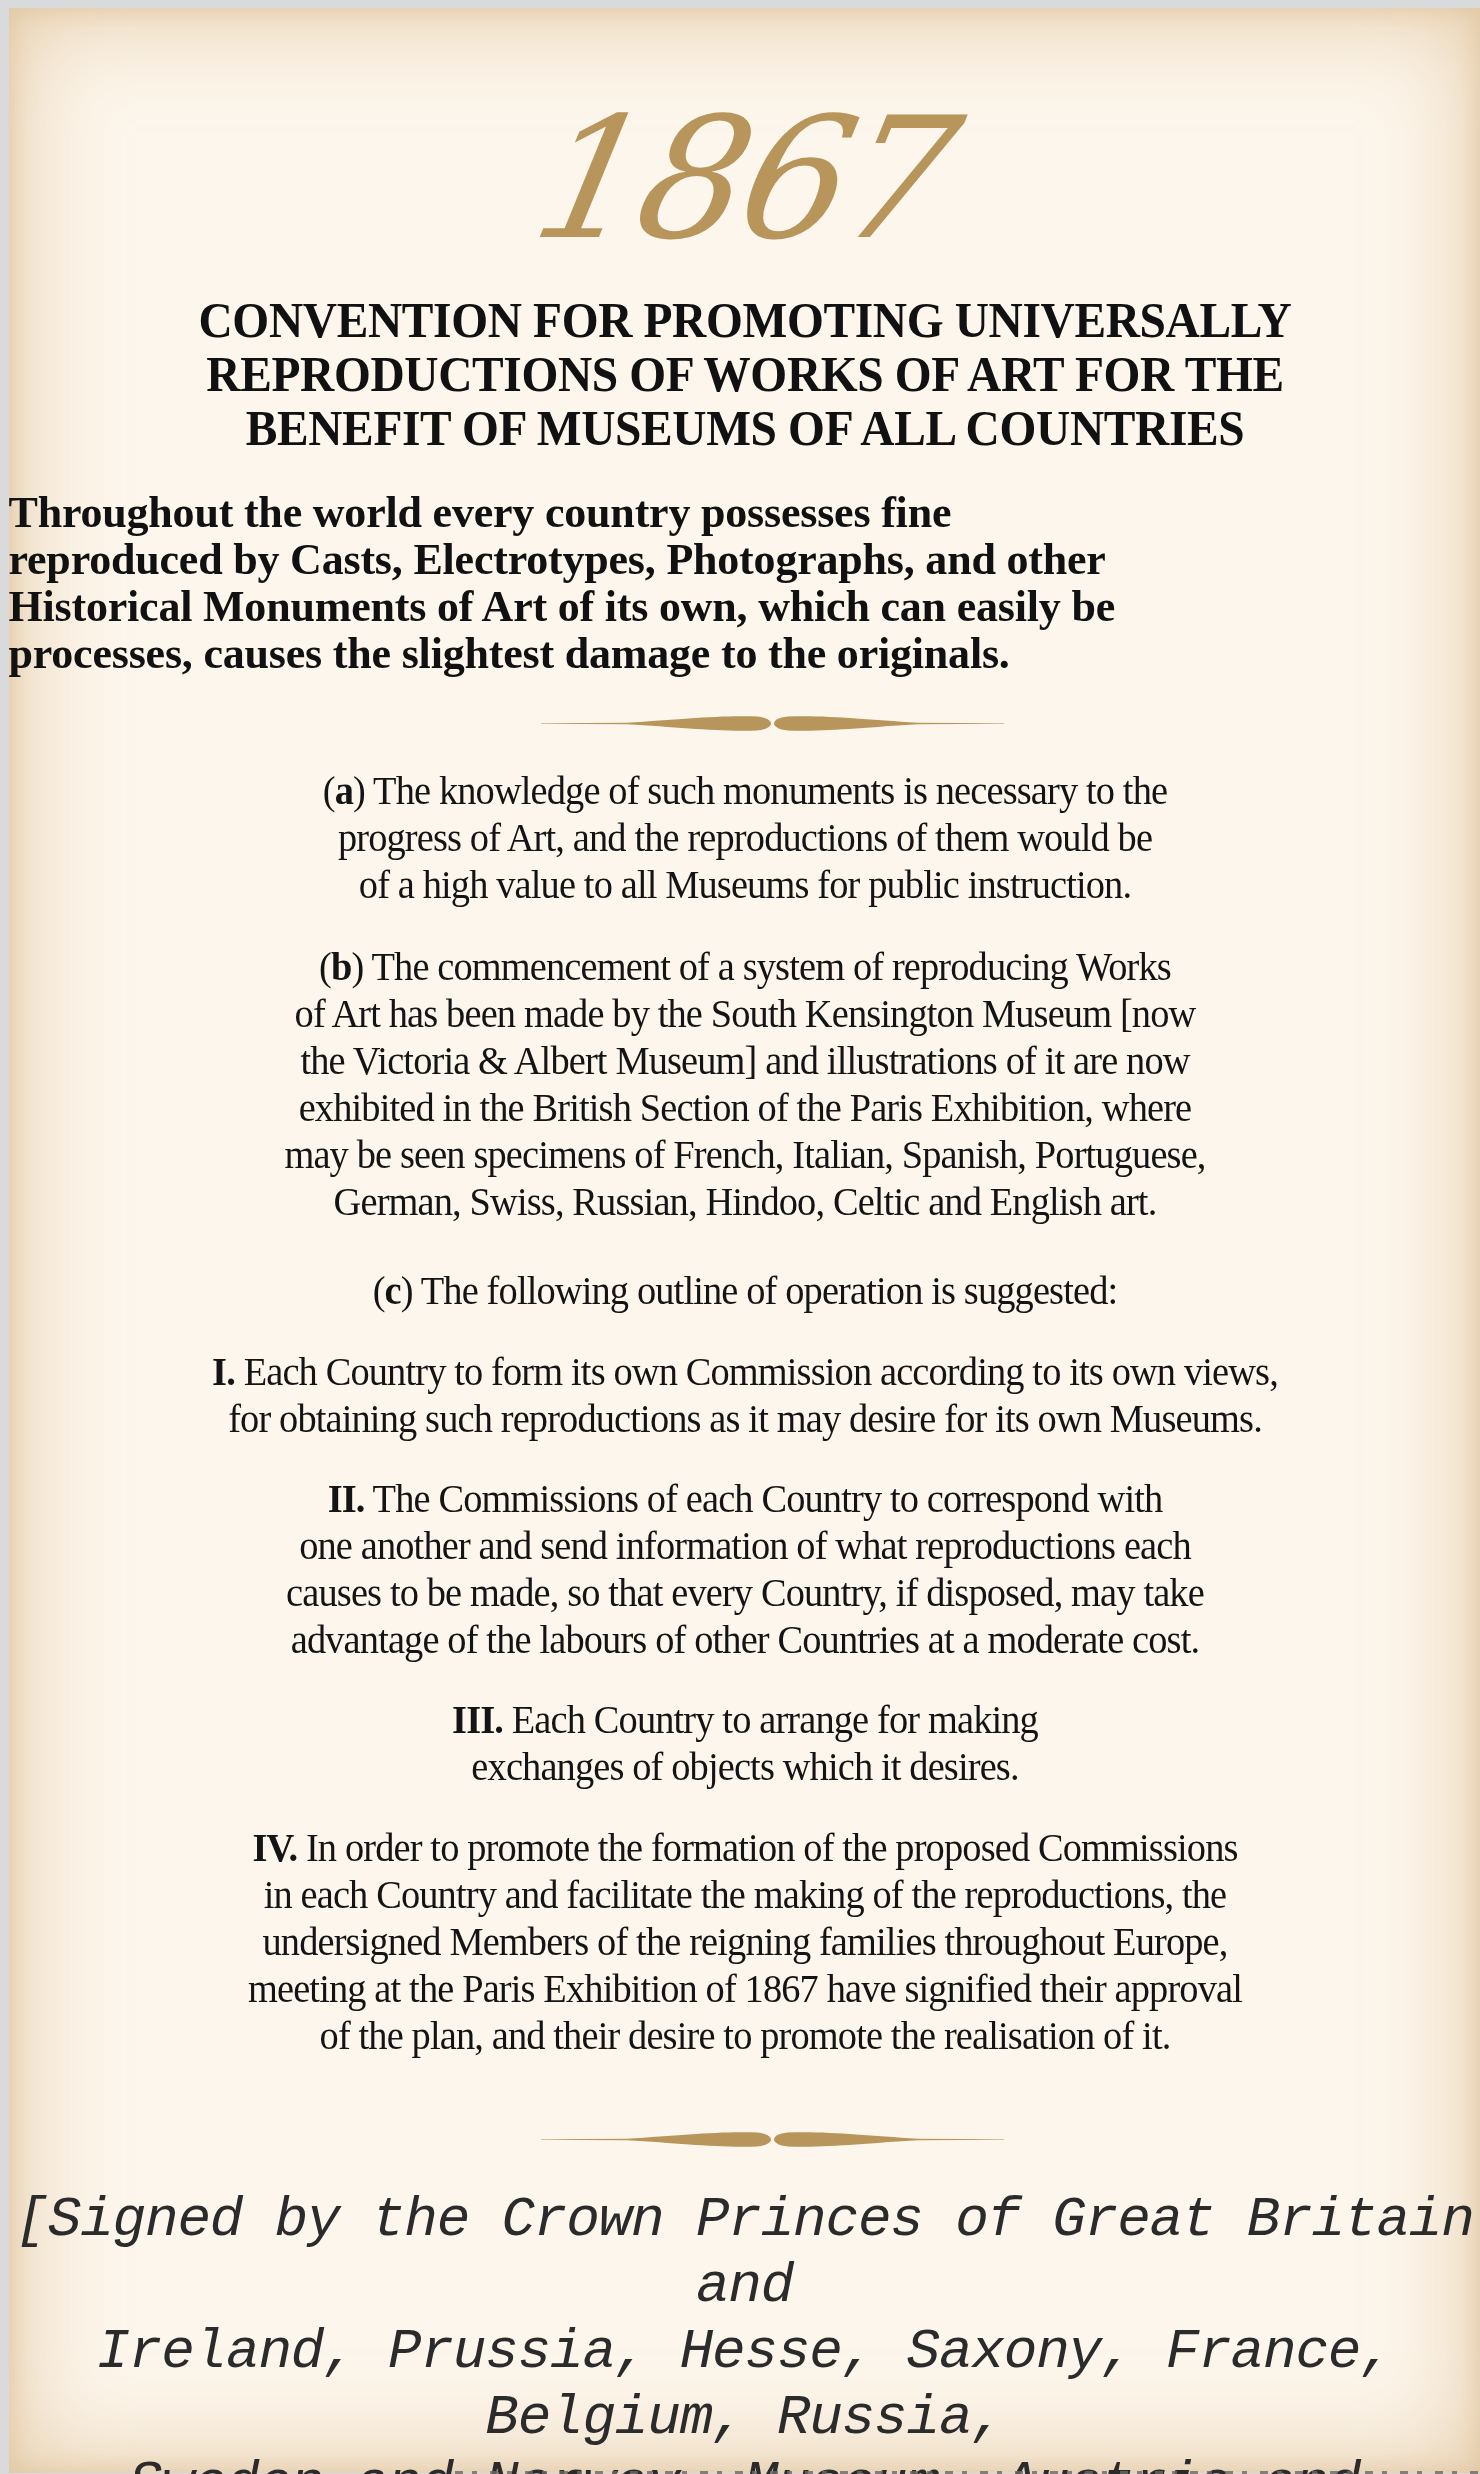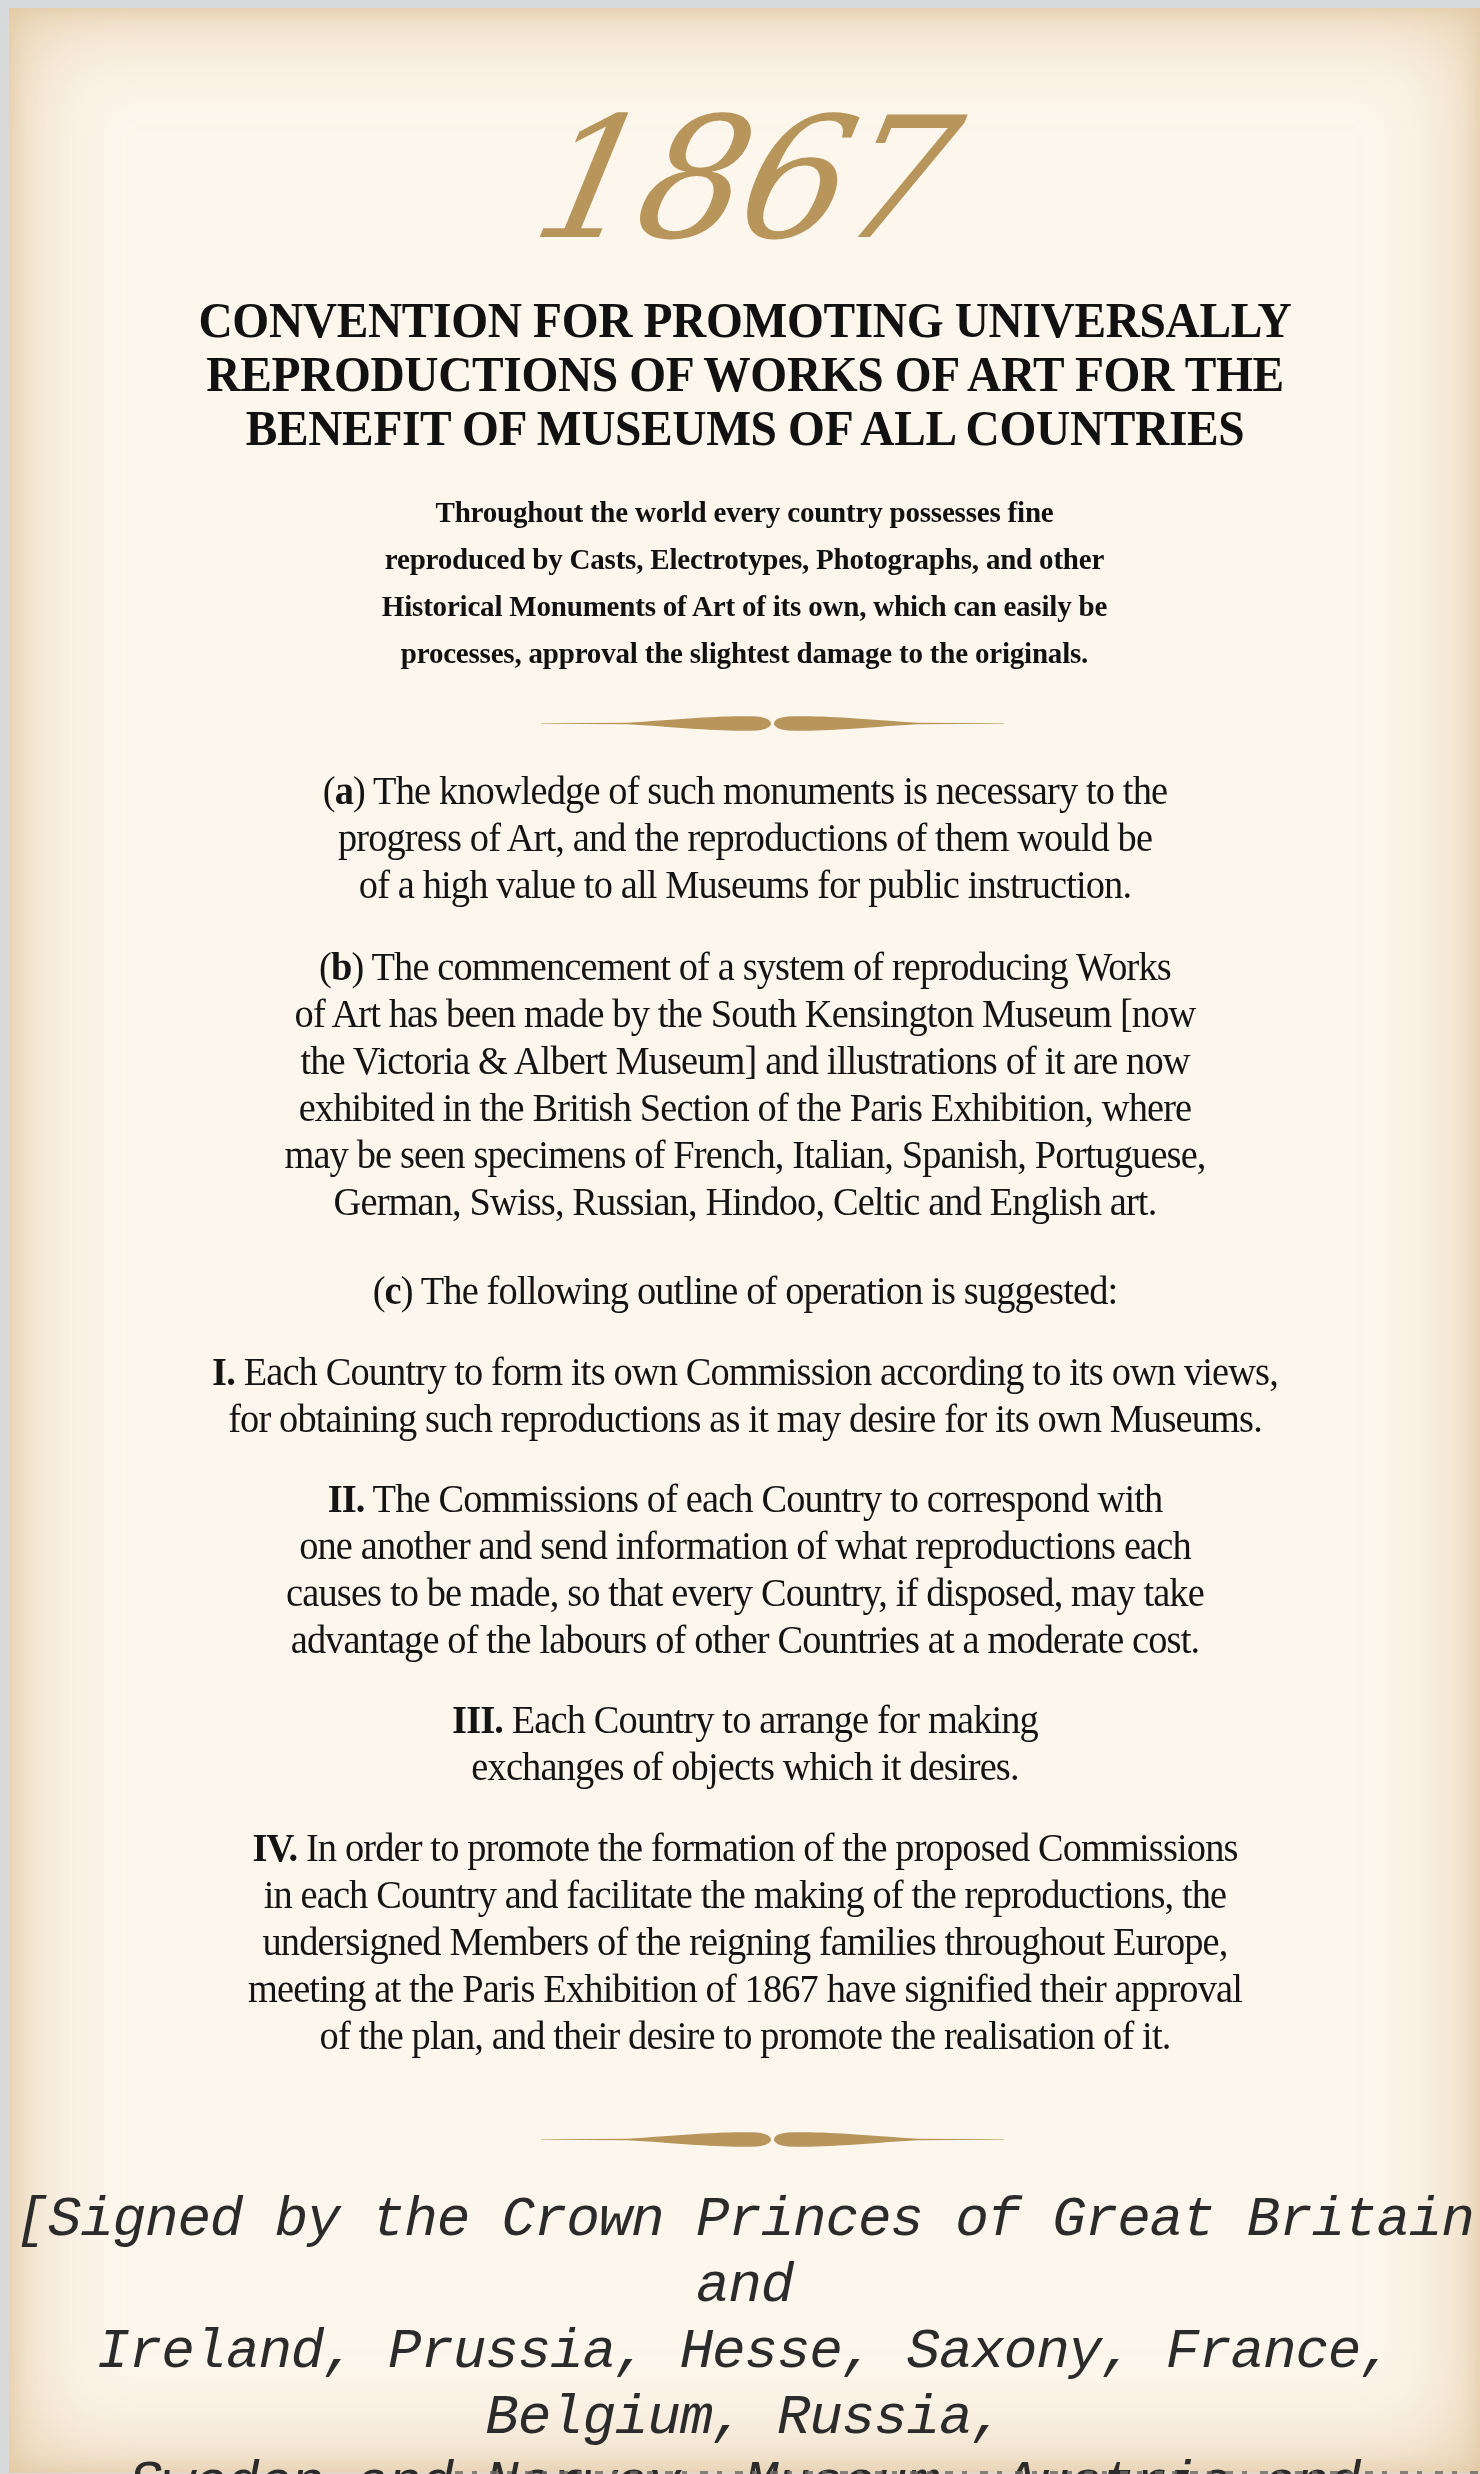"Throughout the world every country" .intro { font-size: 29px -> 44px; text-align: center -> none }
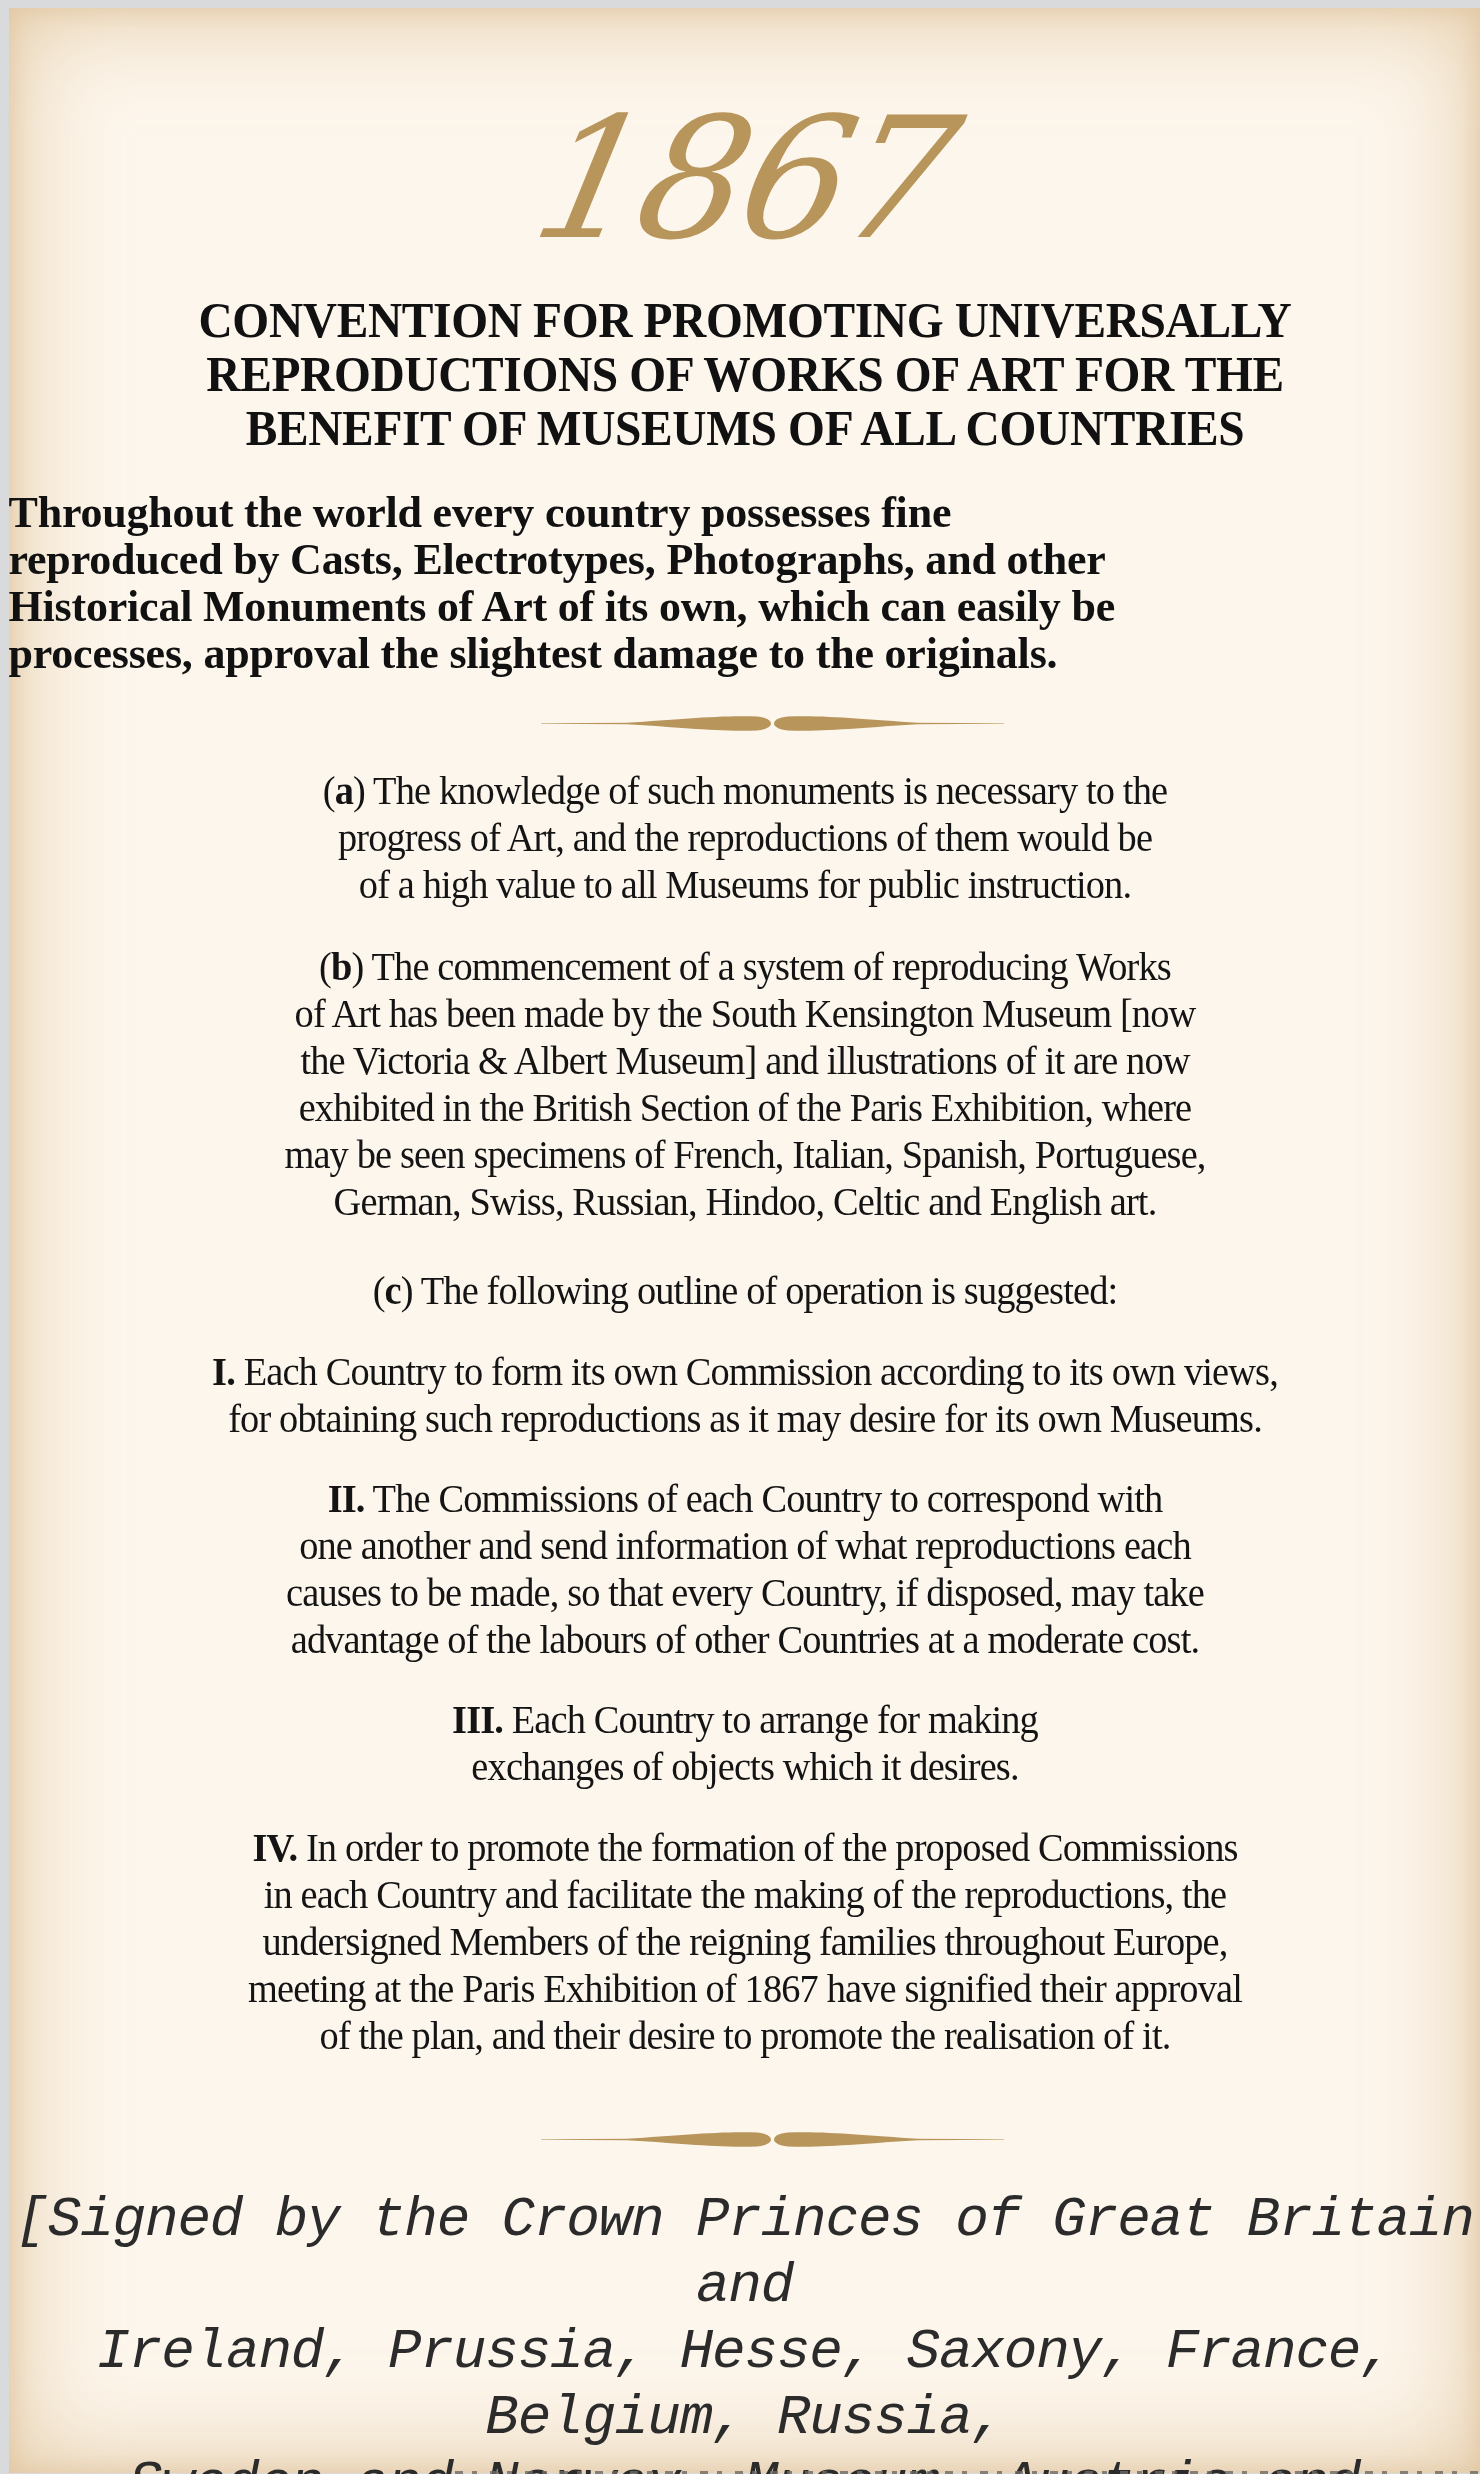"processes, approval the slightest damage" span { text: approval -> causes }
